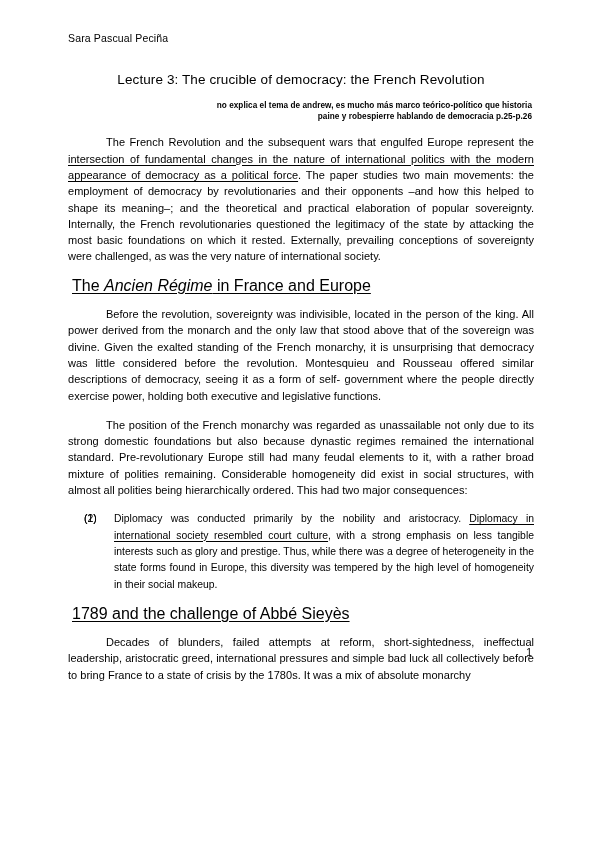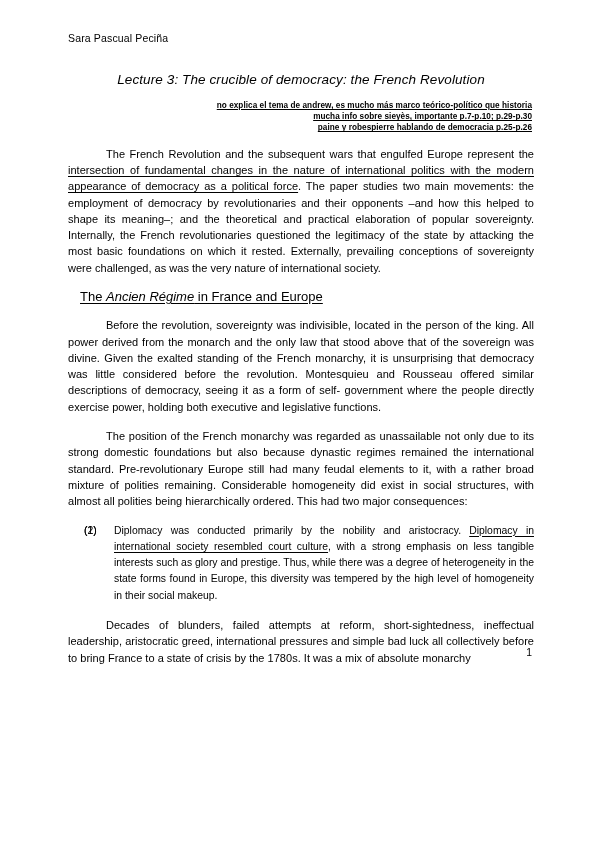"Lecture 3: The crucible of" .doc-title { font-style: italic -> none }
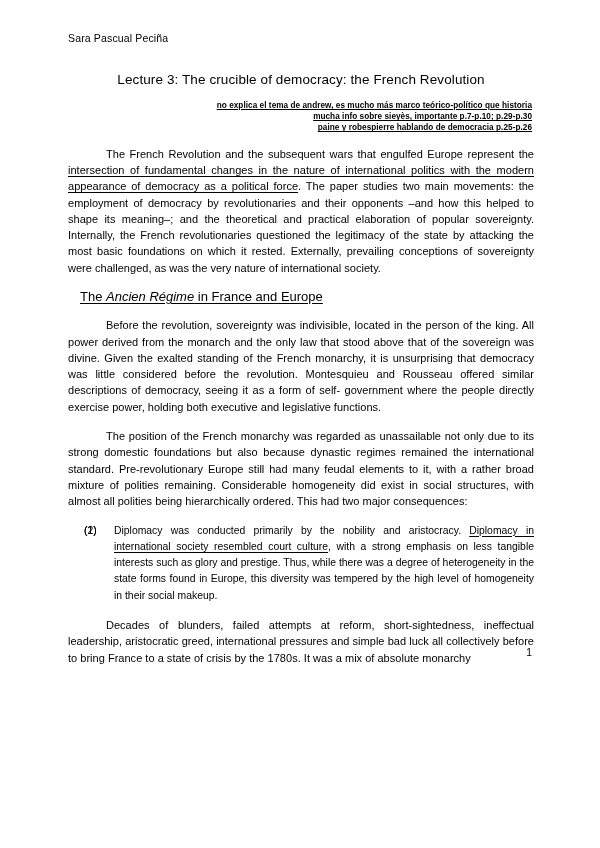"no explica el tema de" .annotations { text-decoration: underline -> none }
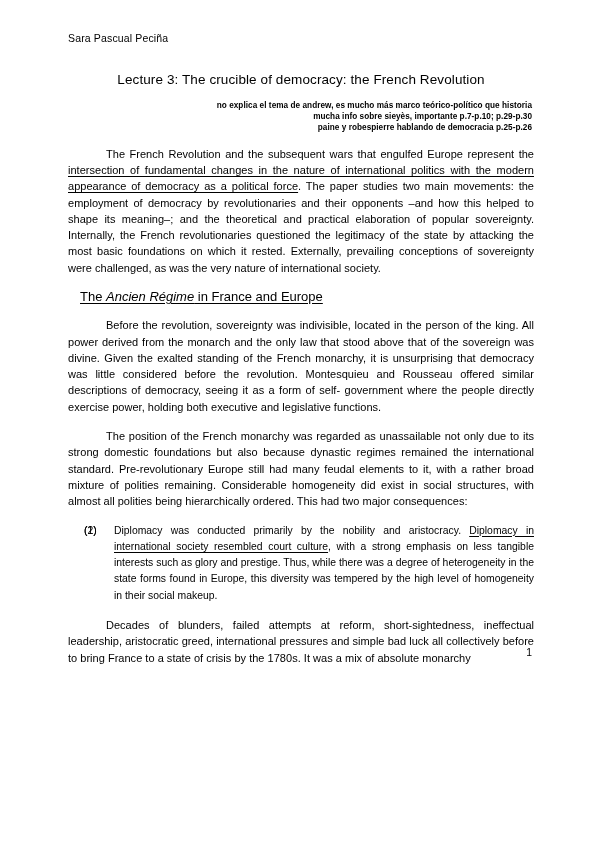"mucha info sobre sieyès, importante" div { html: <div>mucha info sobre sieyès, importante p.7-p.10; p.29-p.30</div> -> none }
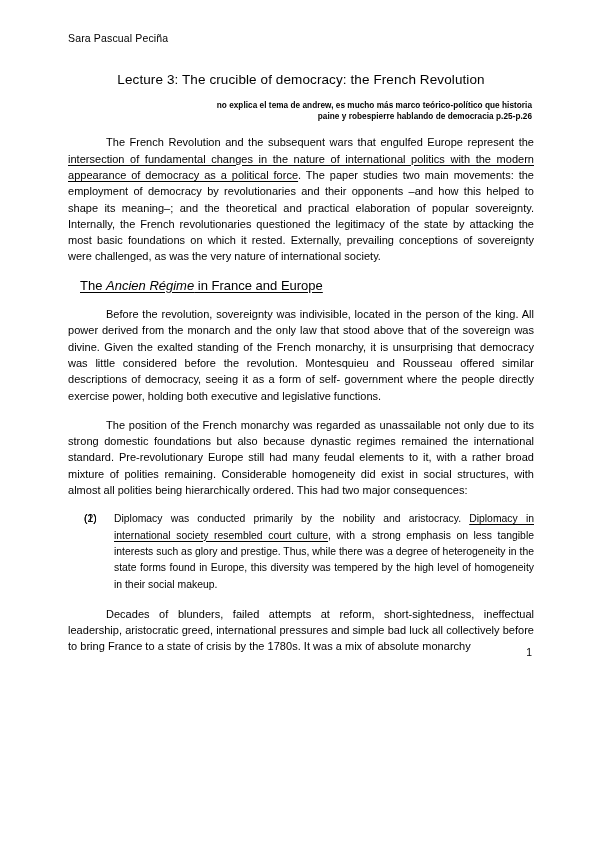"The Ancien Régime in France" h2.section { font-size: 13px -> 16px; margin: 0 0 12px 12px -> 0 0 12px 4px }
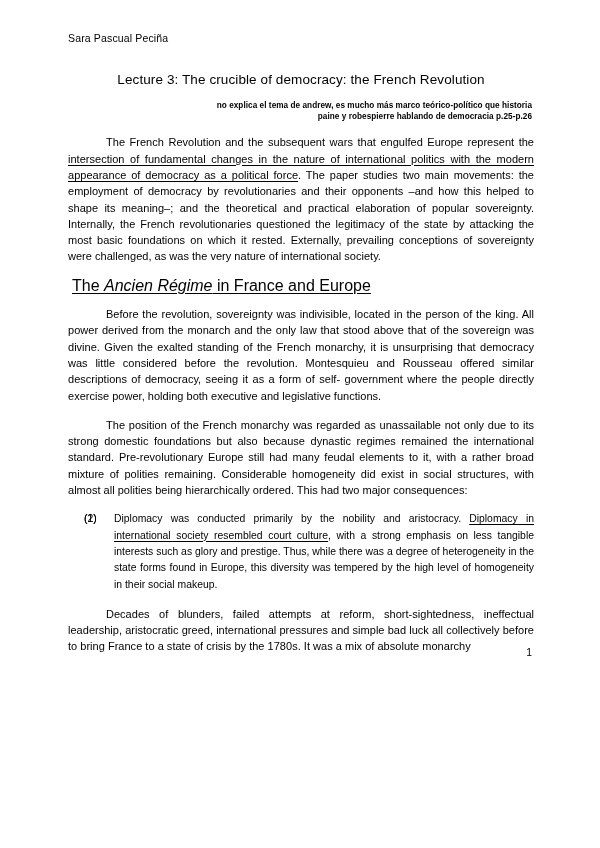"1789 and the challenge of" h2.section { html: none -> <h2><span>1789 and the challenge of Abbé Sieyès</span></h2> }
